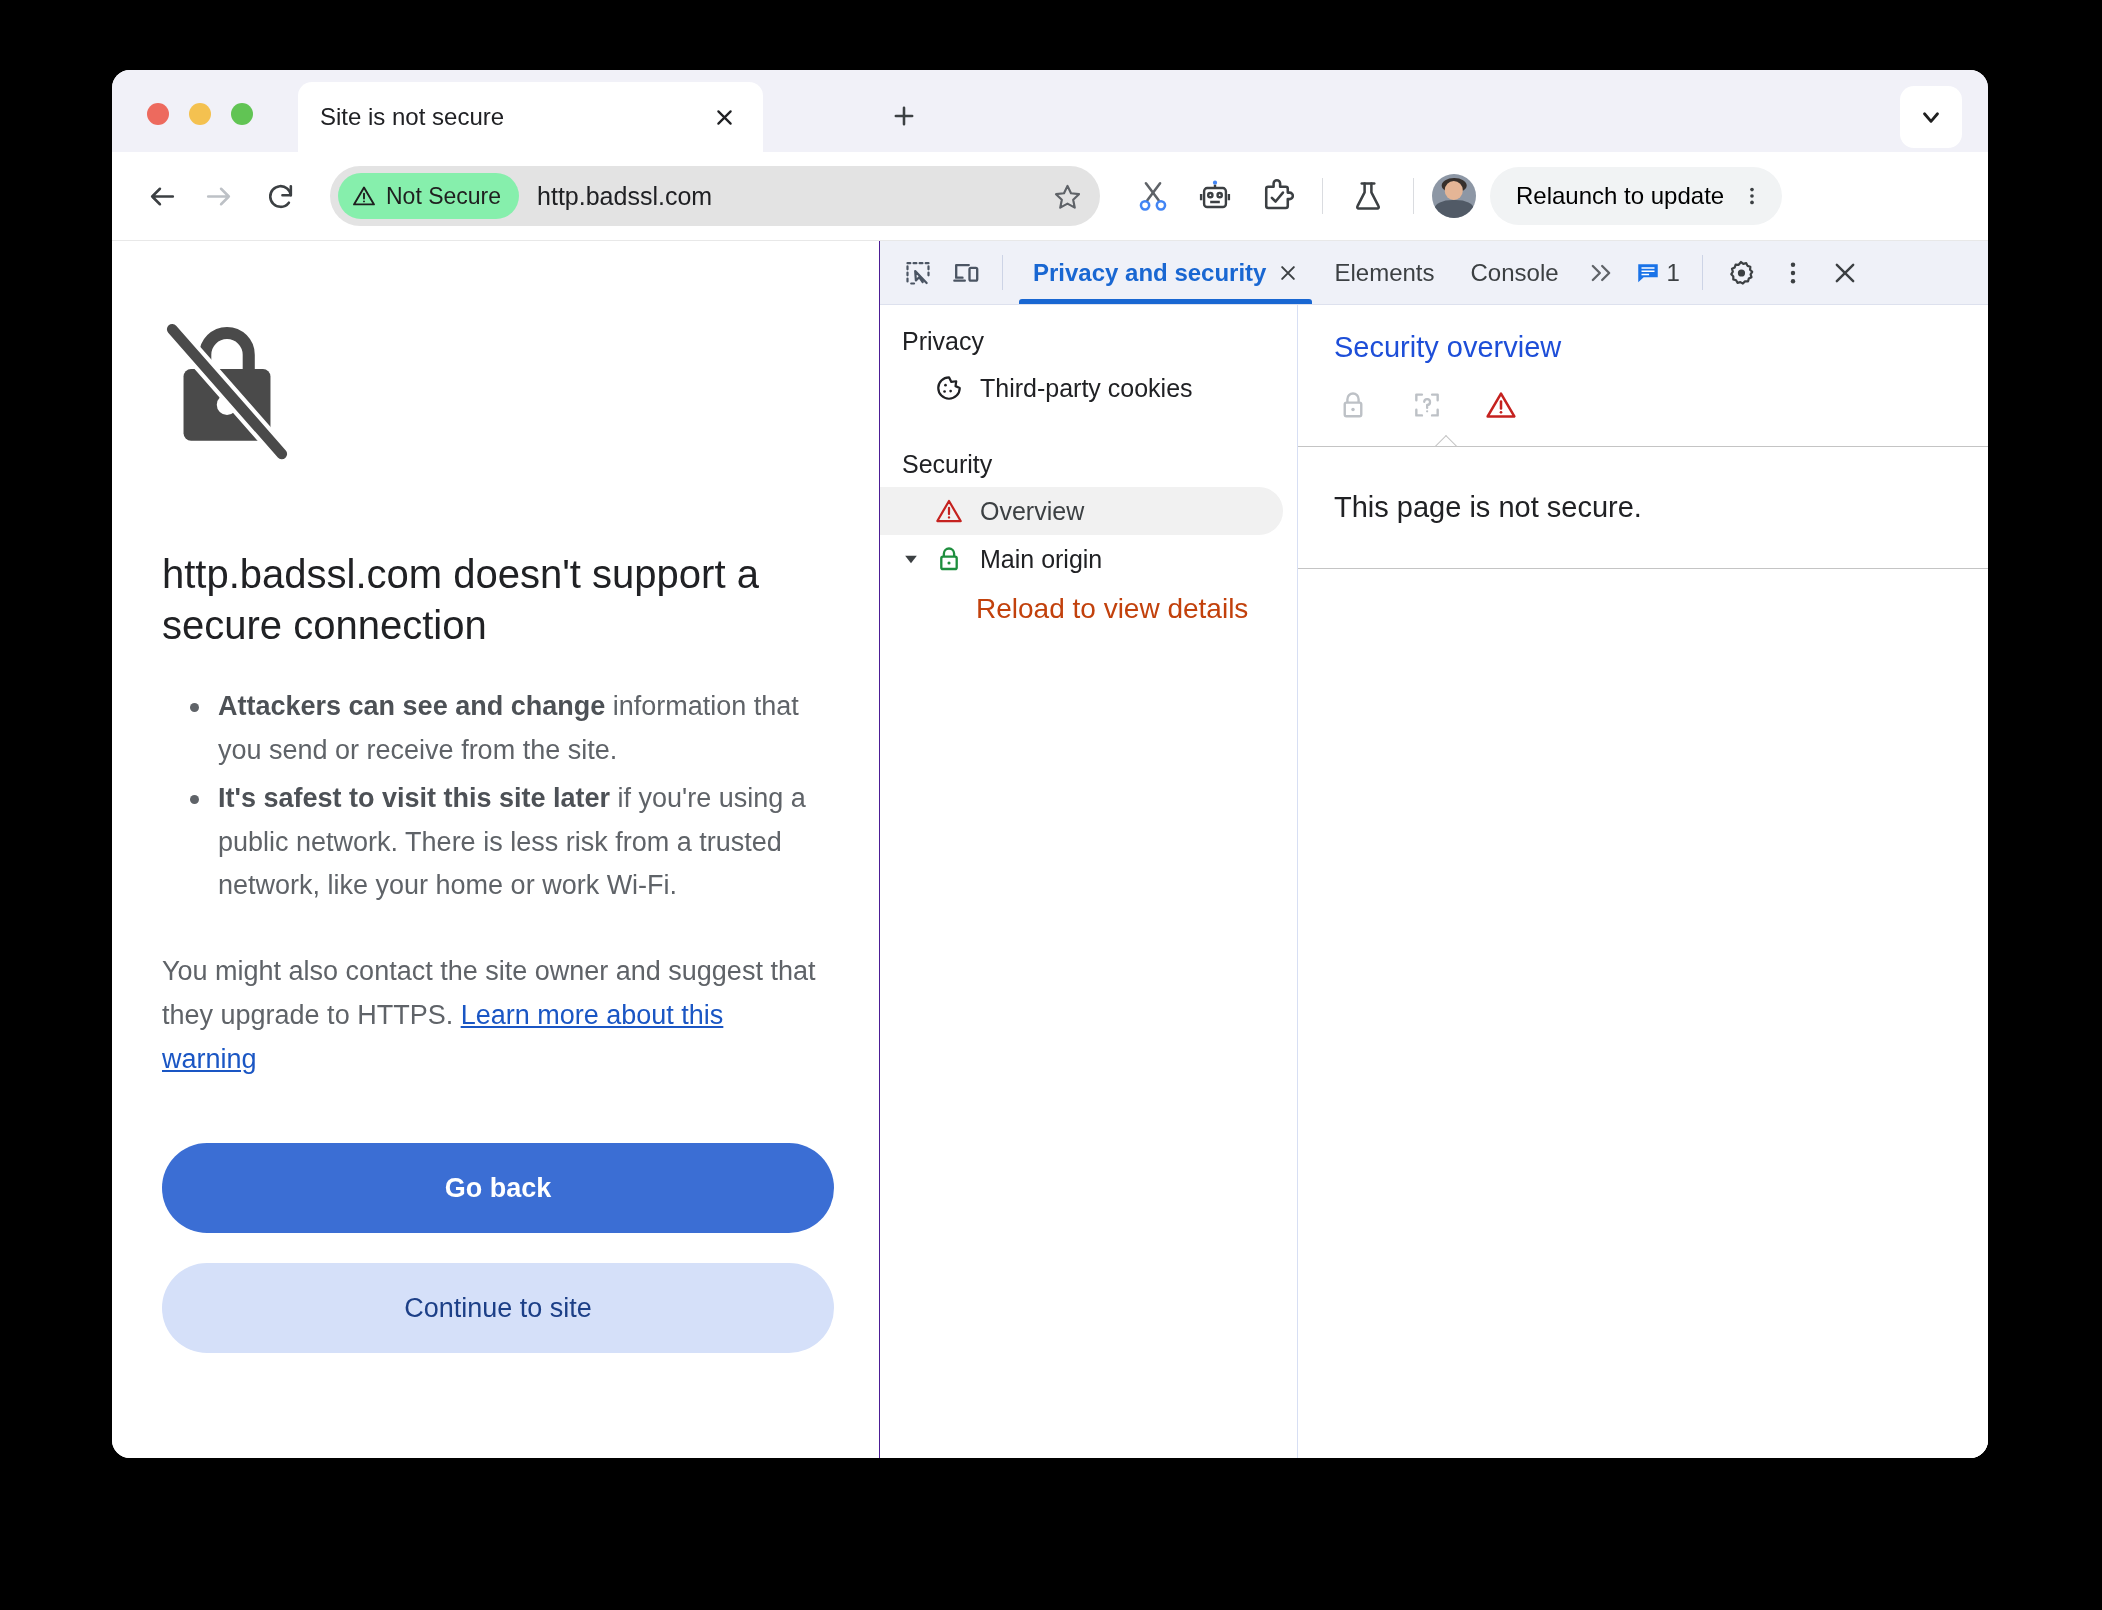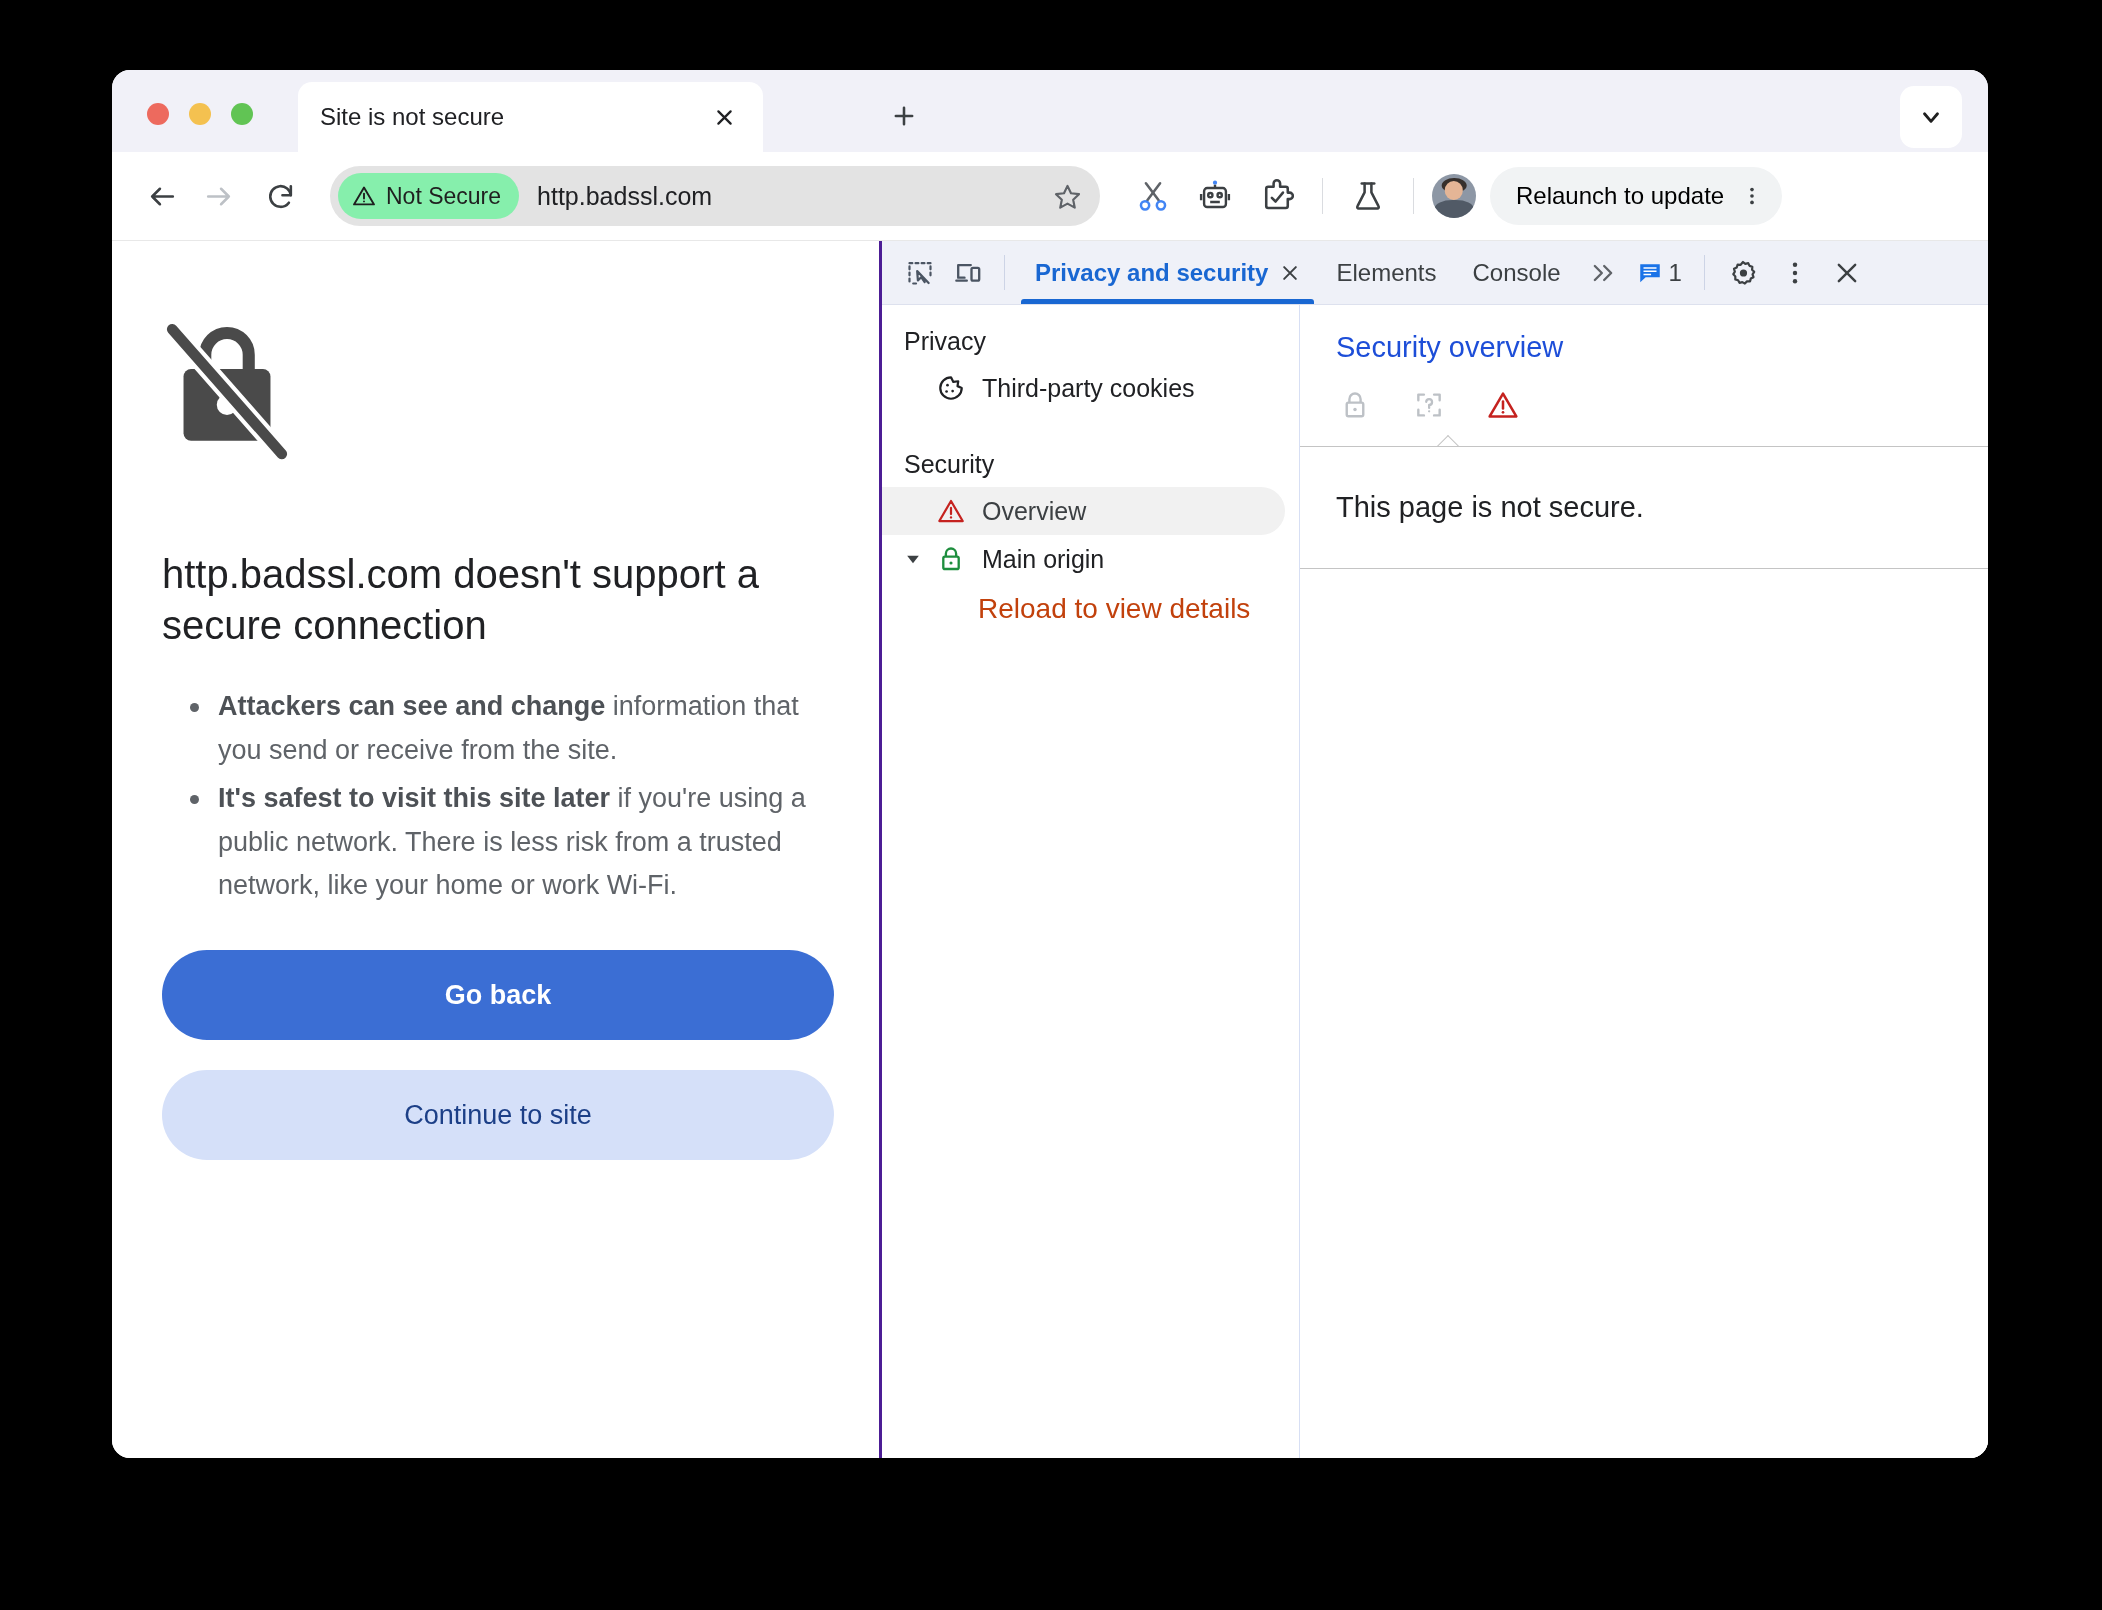"Privacy and security" .devtools { border-left: 3px solid #4c1d95 -> 1px solid #4c1d95 }
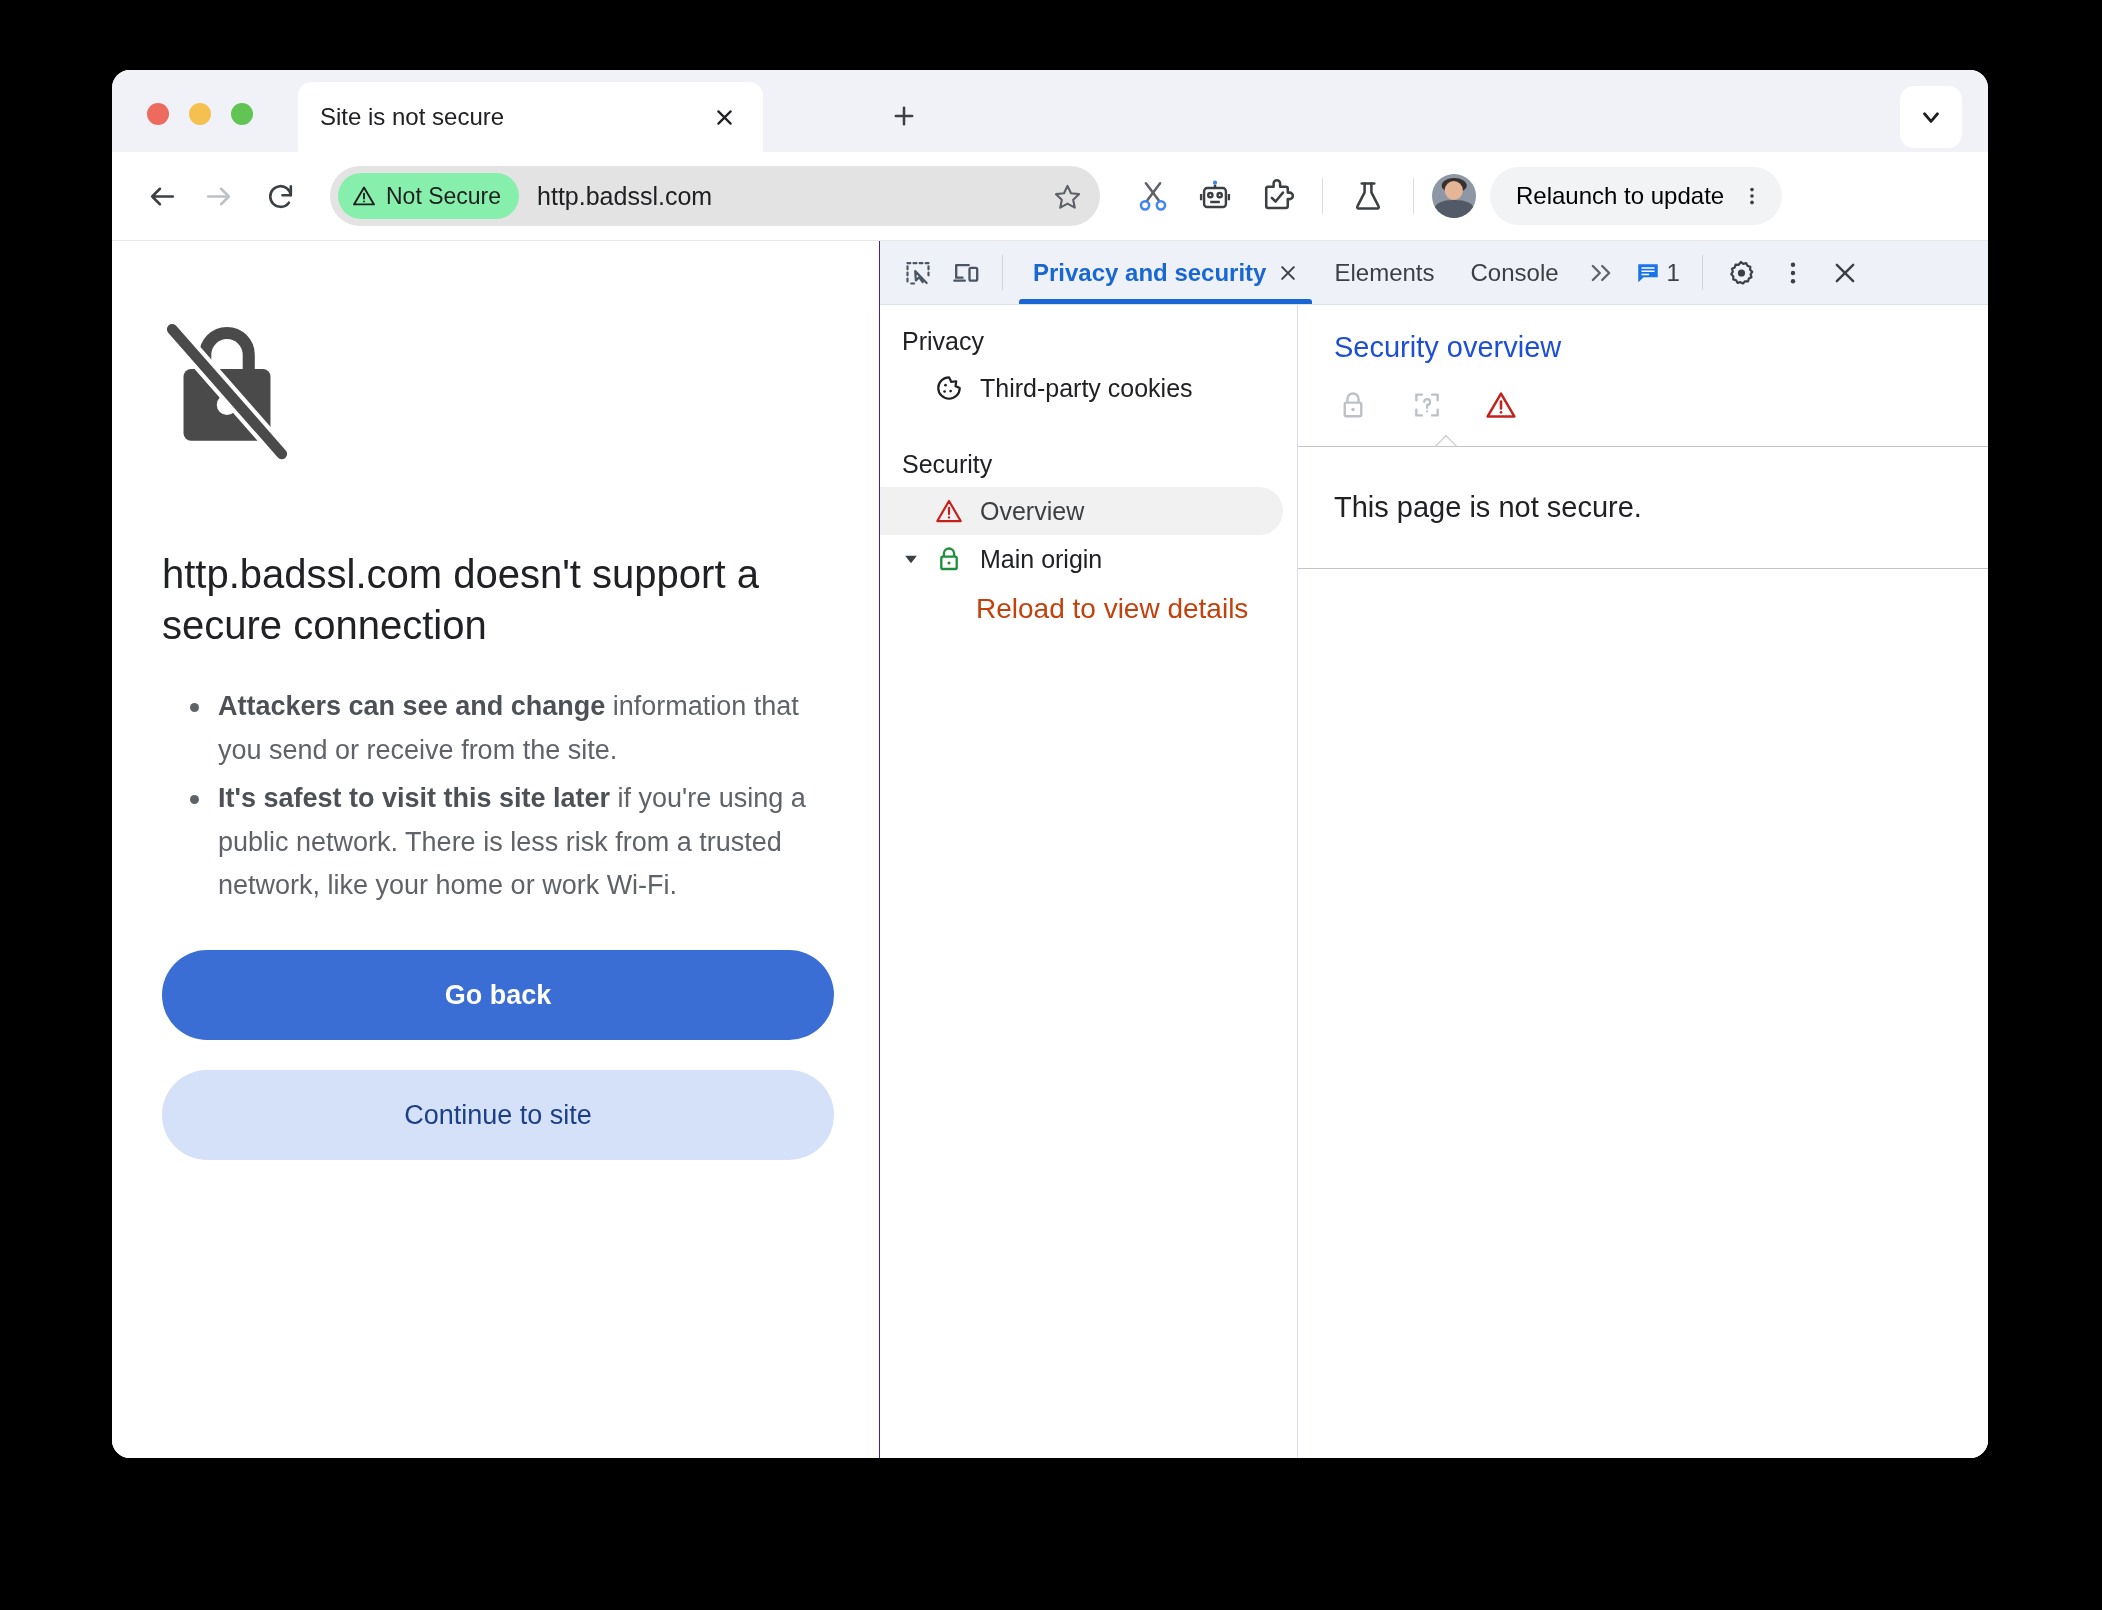"You might also contact the" p.page-para { html: none -> <p> <span>You might also contact the site owner and suggest that they upgrade to HTTPS. </span><a>Learn more about this warning</a> </p> }
